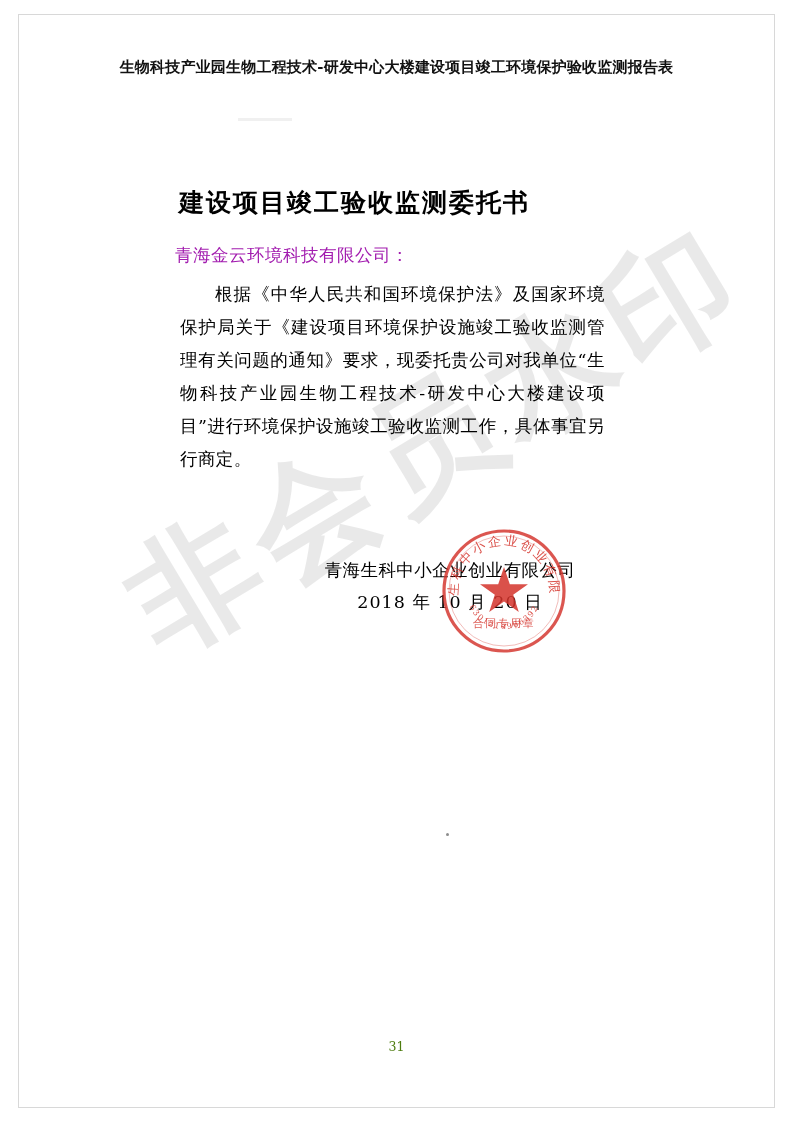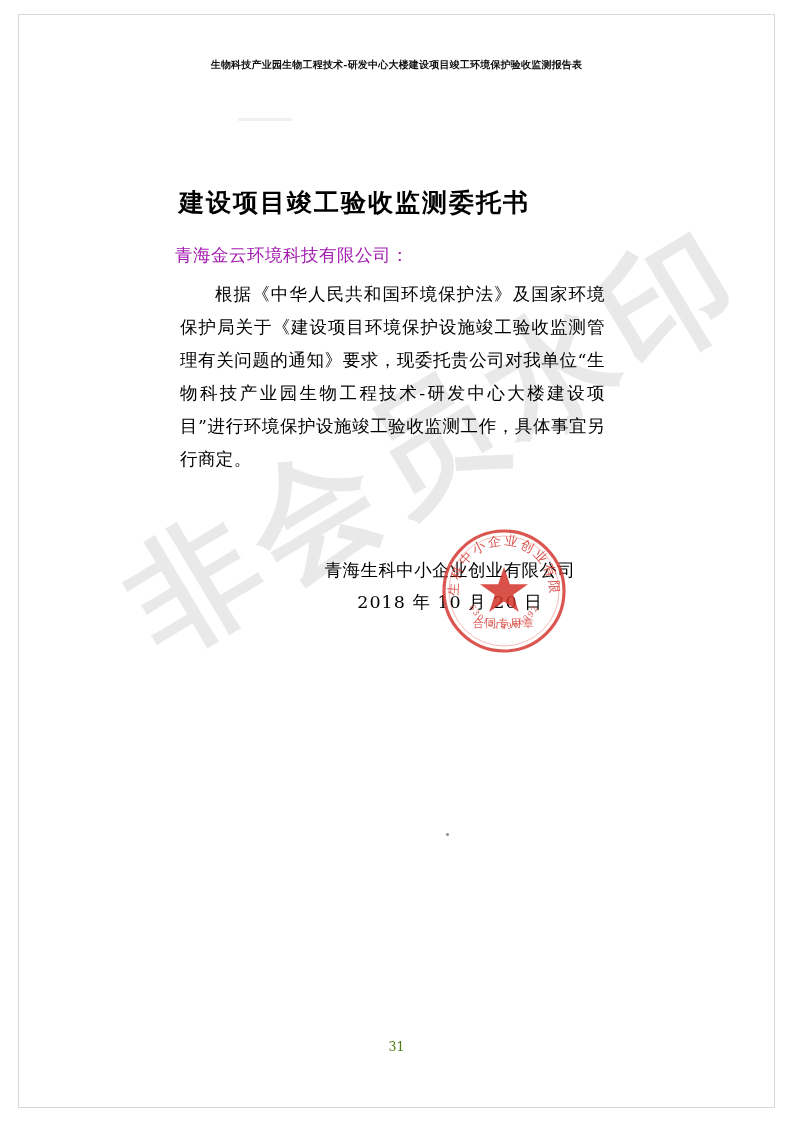"生物科技产业园生物工程技术-研发中心大楼建设项目竣工环境保护验收监测报告表" .header { font-size: 10px -> 15px }
